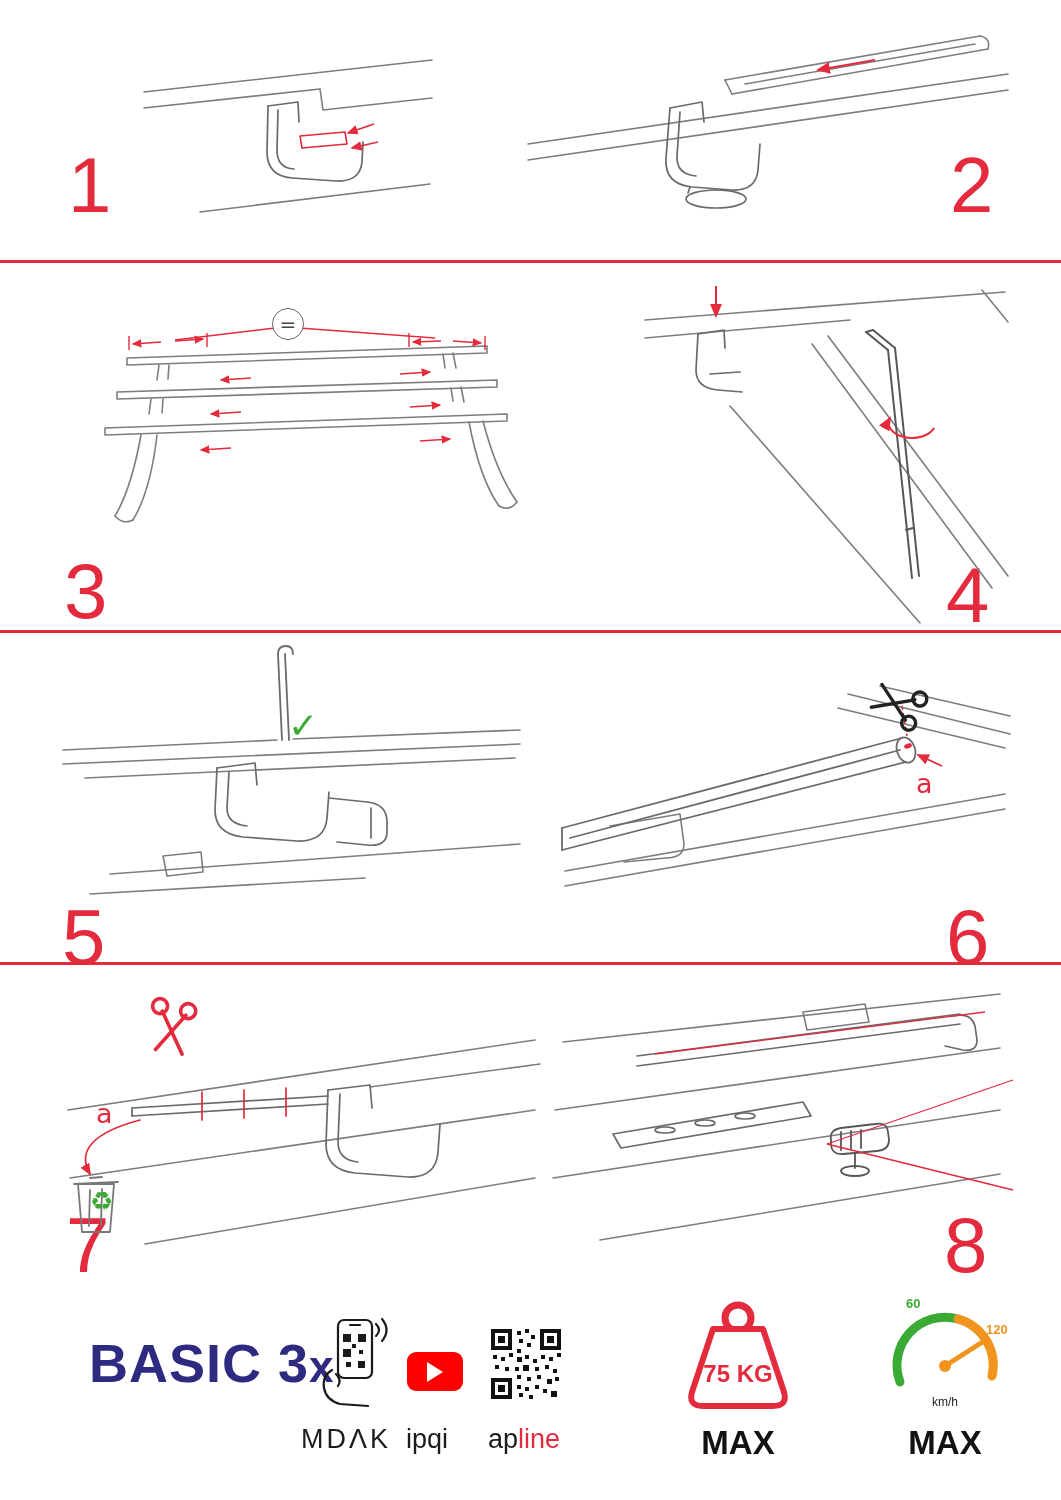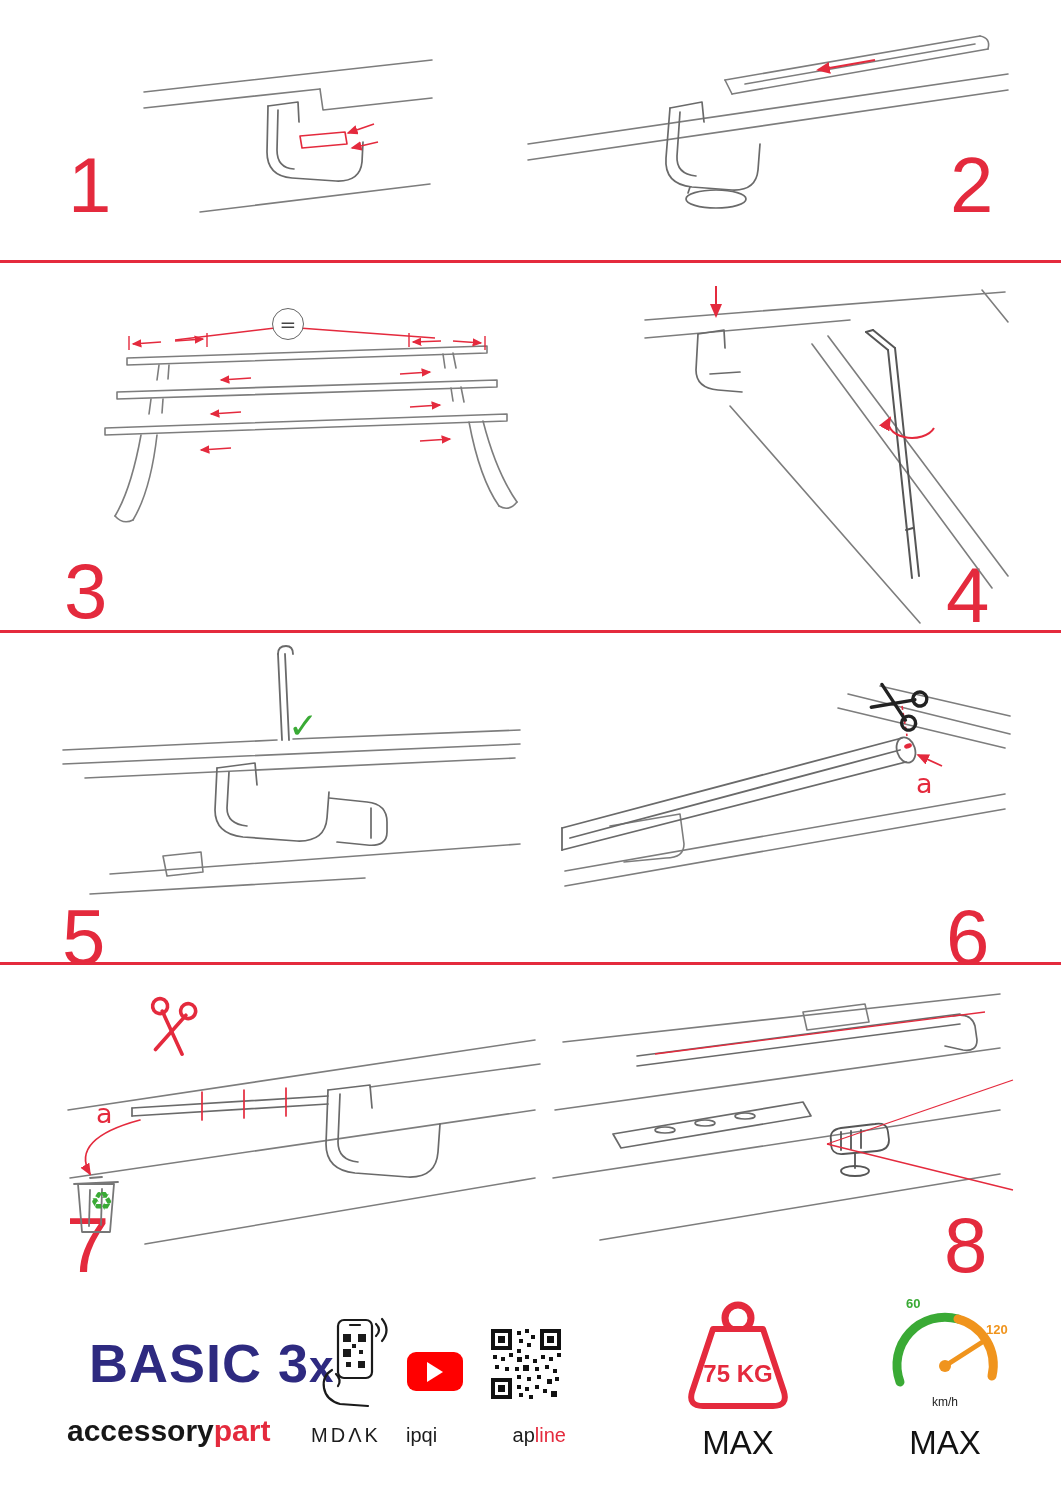"accessorypart" div.brandline { html: <div> <span>accessory</span><span>part</span> </div> -> none }
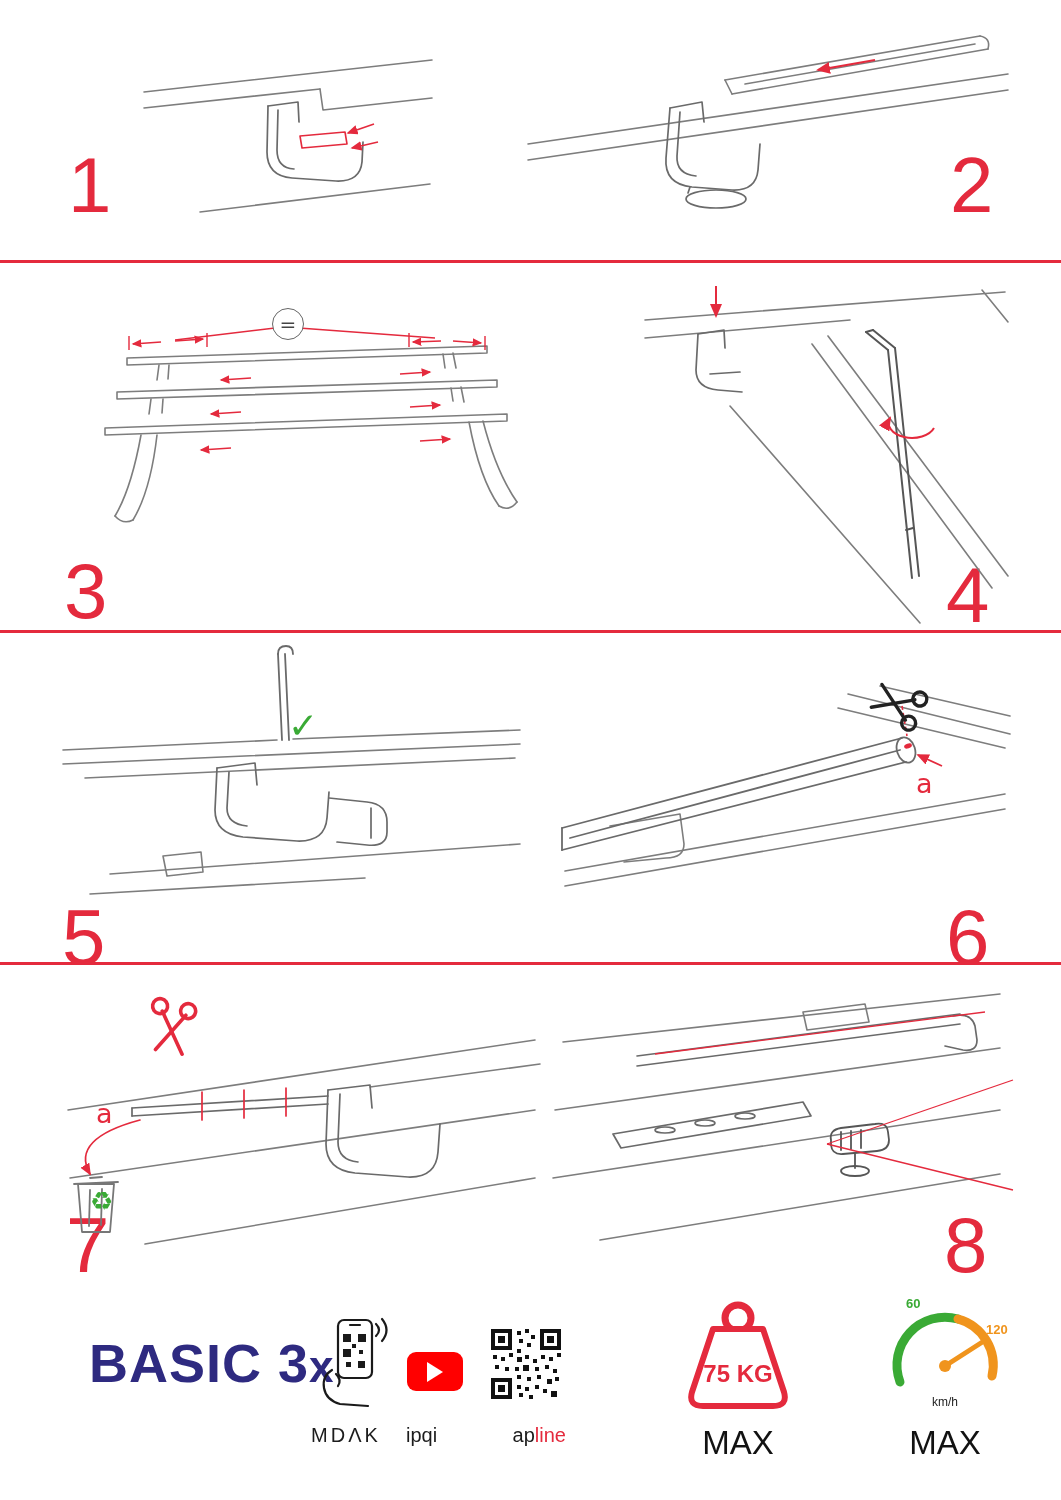"MDΛK" .partner { font-size: 20px -> 27px }
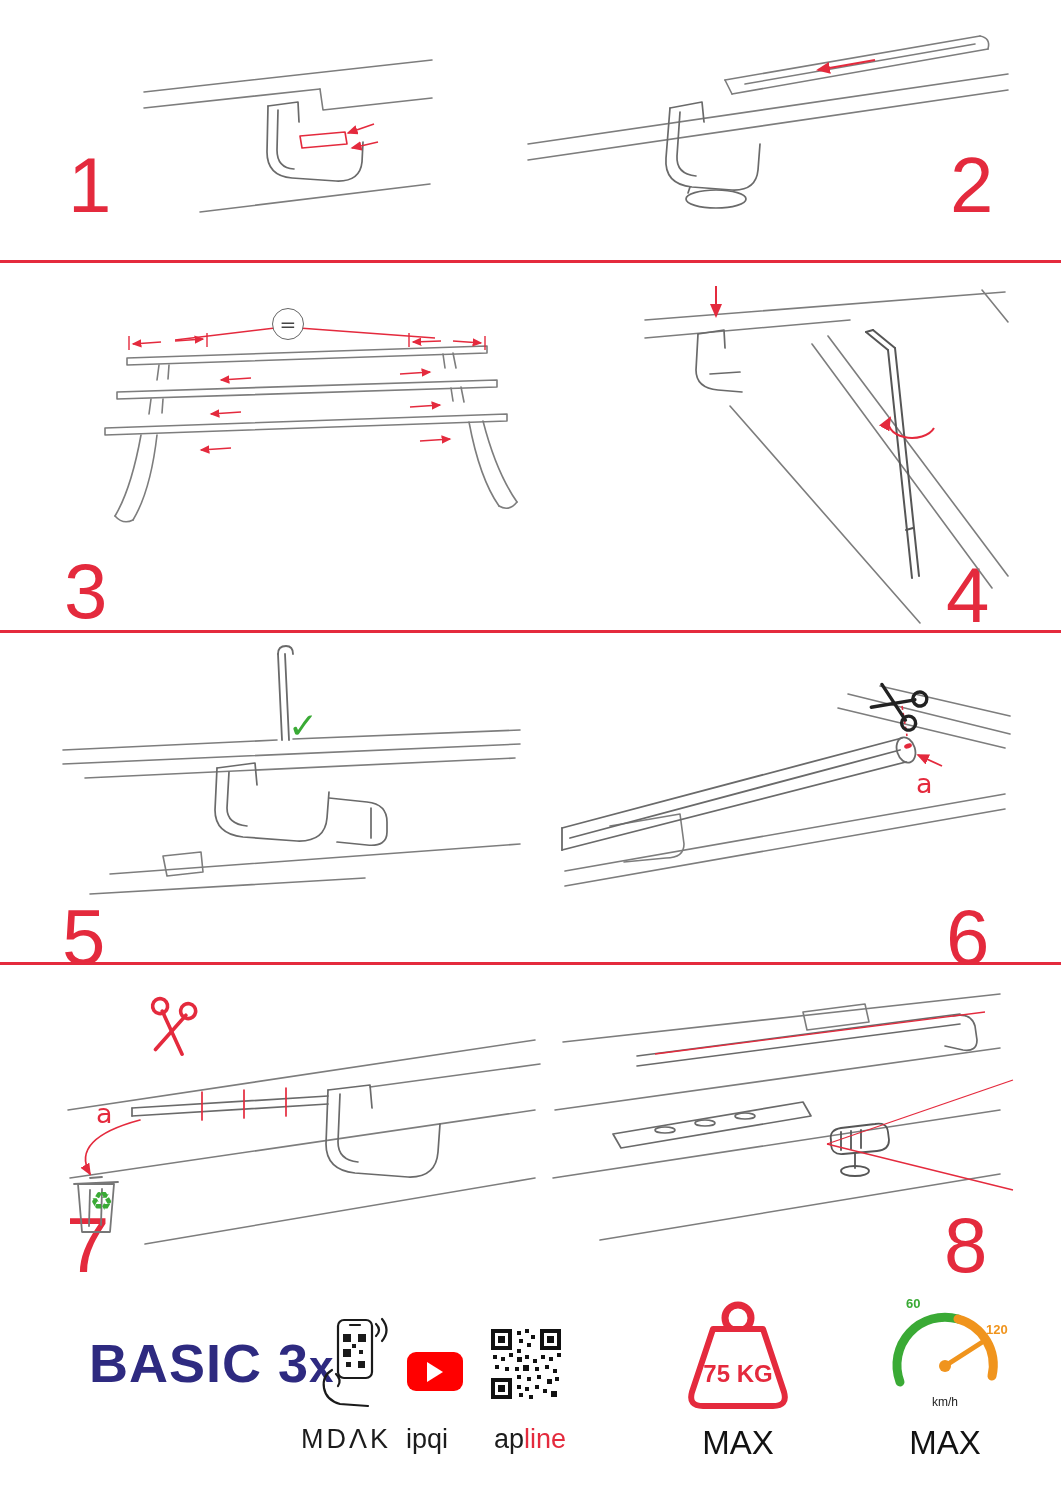"apline" div.partner { text-align: right -> left }
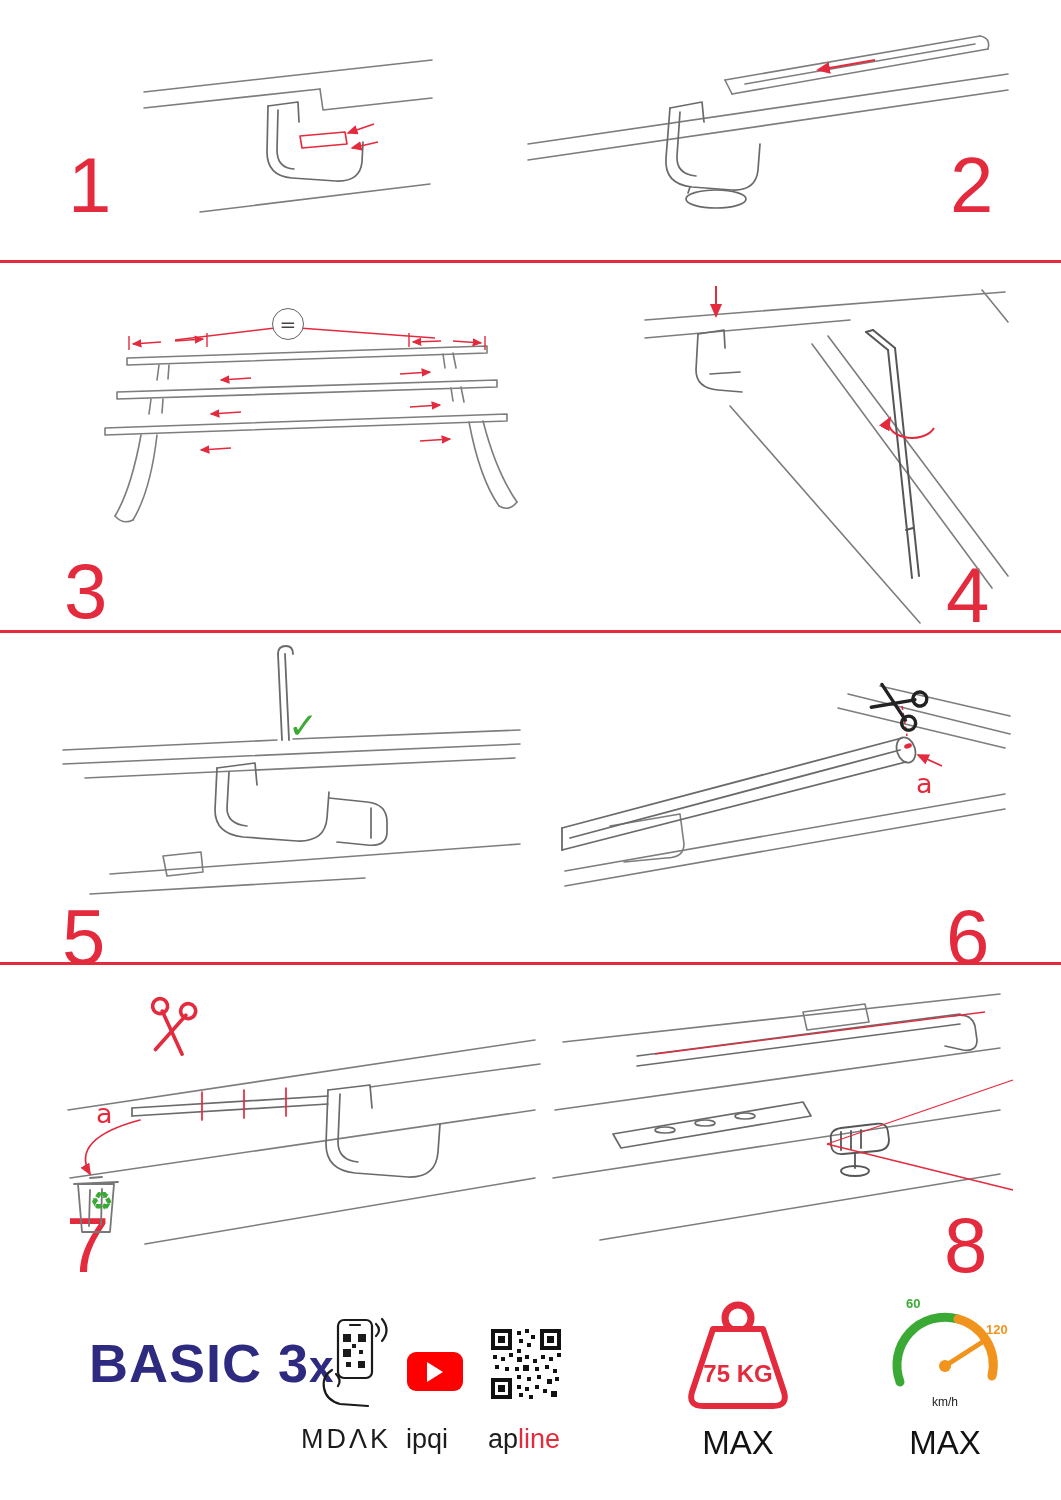"MAX" .max-label { font-weight: 400 -> 700 }
